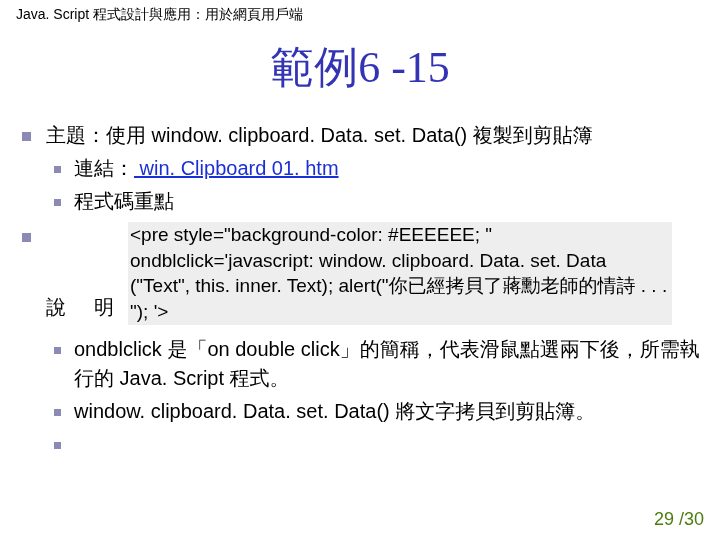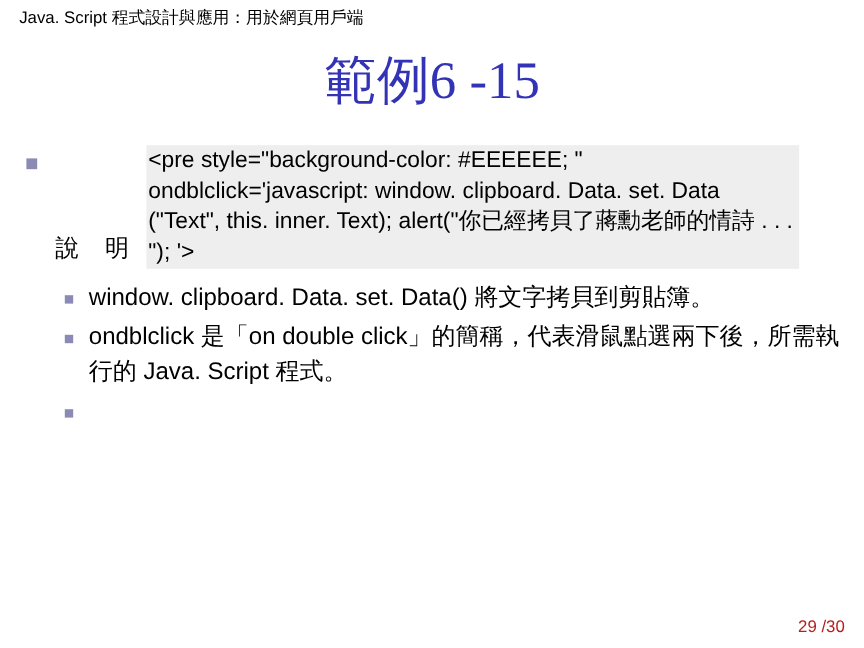"主題：使用 window. clipboard. Data. set." li { html: none -> <li> <span></span> <span>主題：使用 window. clipboard. Data. set. Data() 複製到剪貼簿</span> <ul> <li> <span></span> <span>連結：</span><a> win. Clipboard 01. htm</a> </li> <li> <span></span> <span>程式碼重點</span> </li> </ul> </li> }
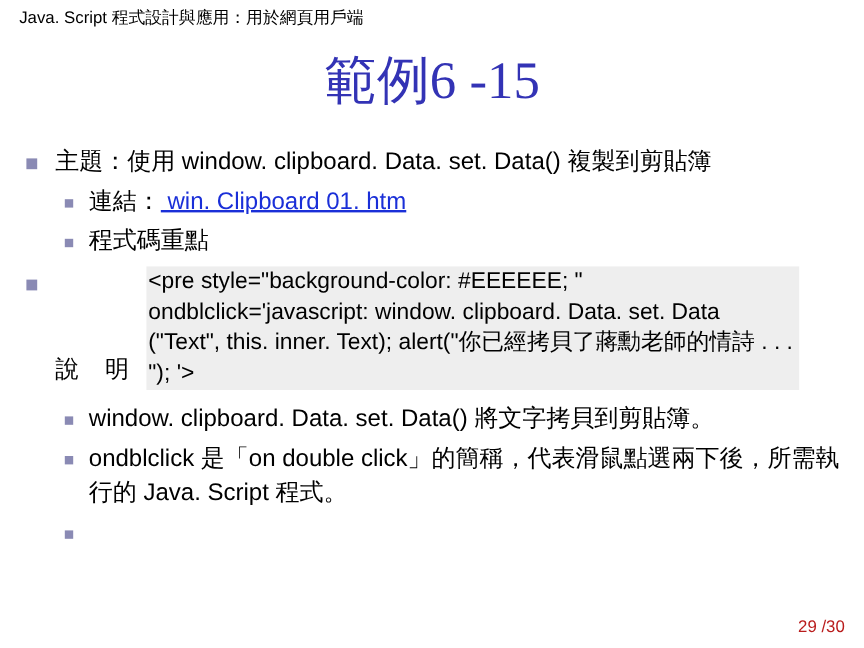"說 明" .desc-label { font-family: none -> Liberation Mono, monospace }
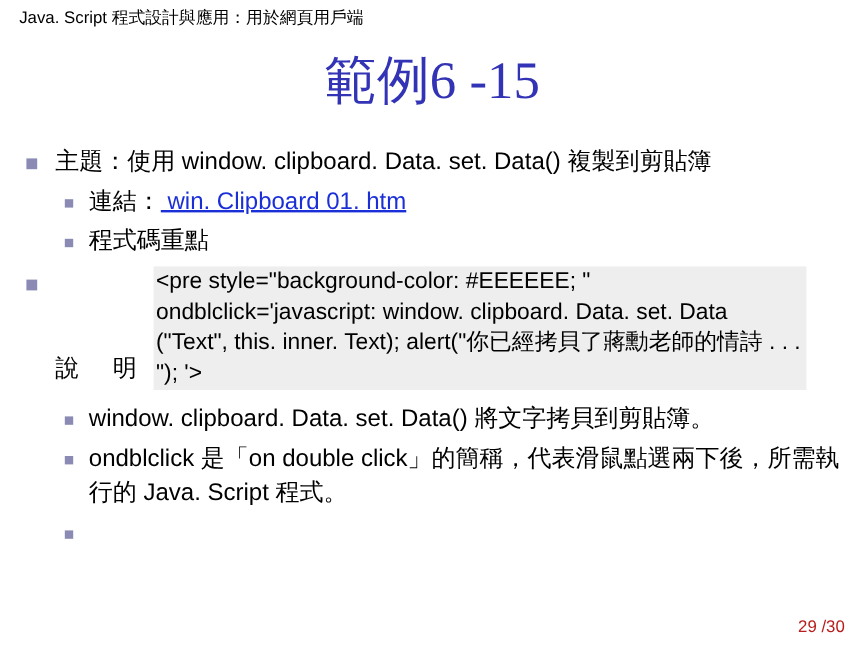"window. clipboard. Data. set. Data()" li { order: before "ondblclick 是「on double" -> after "ondblclick 是「on double" }
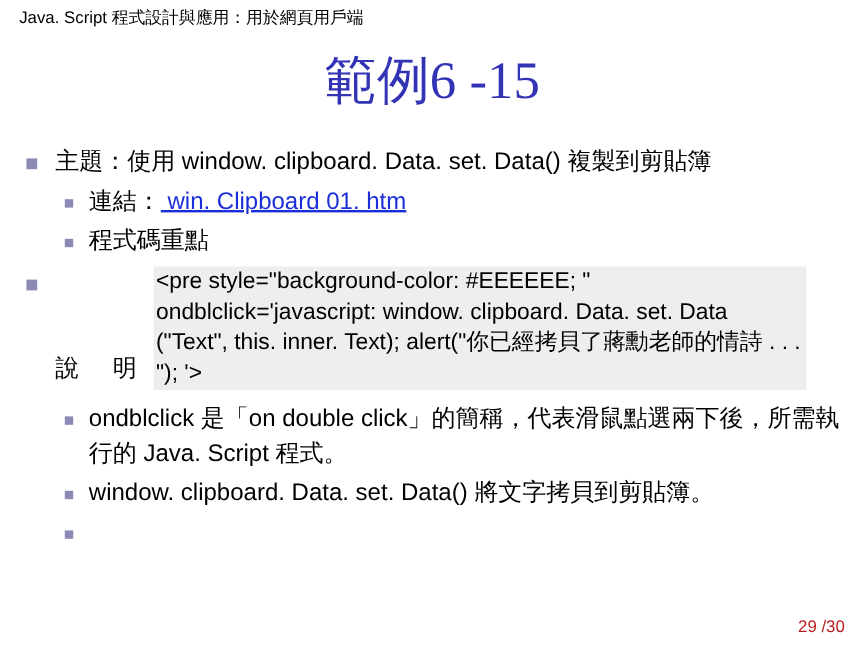"29 /30" .pagenum { color: #b91c1c -> #4d7c0f; font-size: 14px -> 18px }
